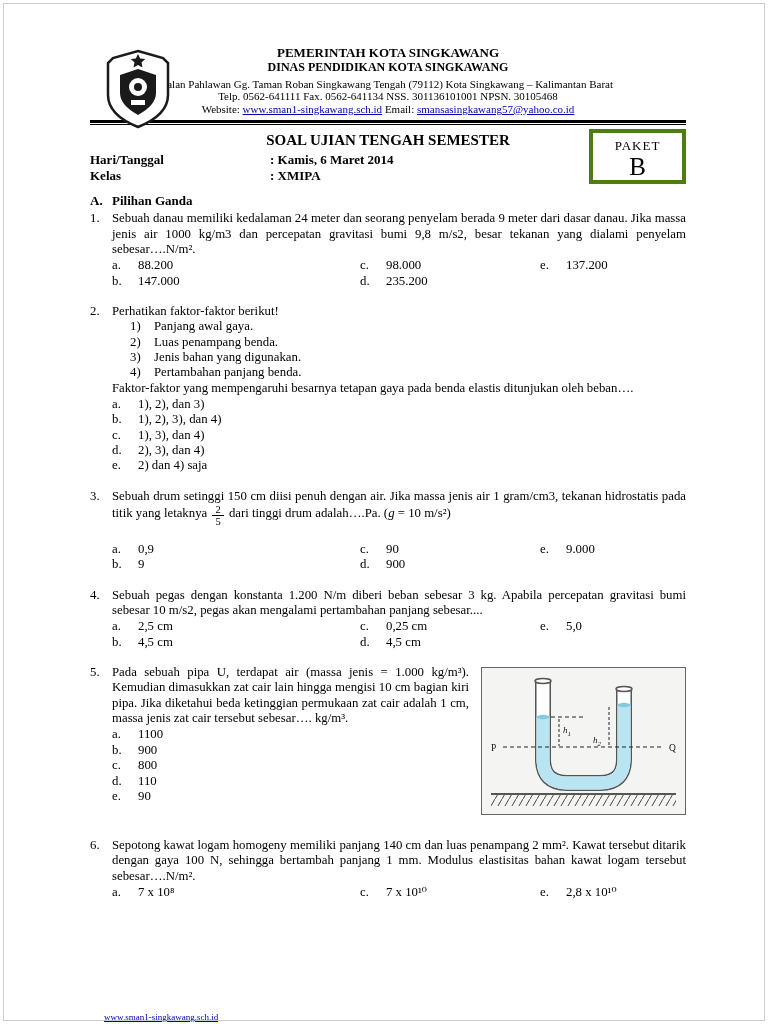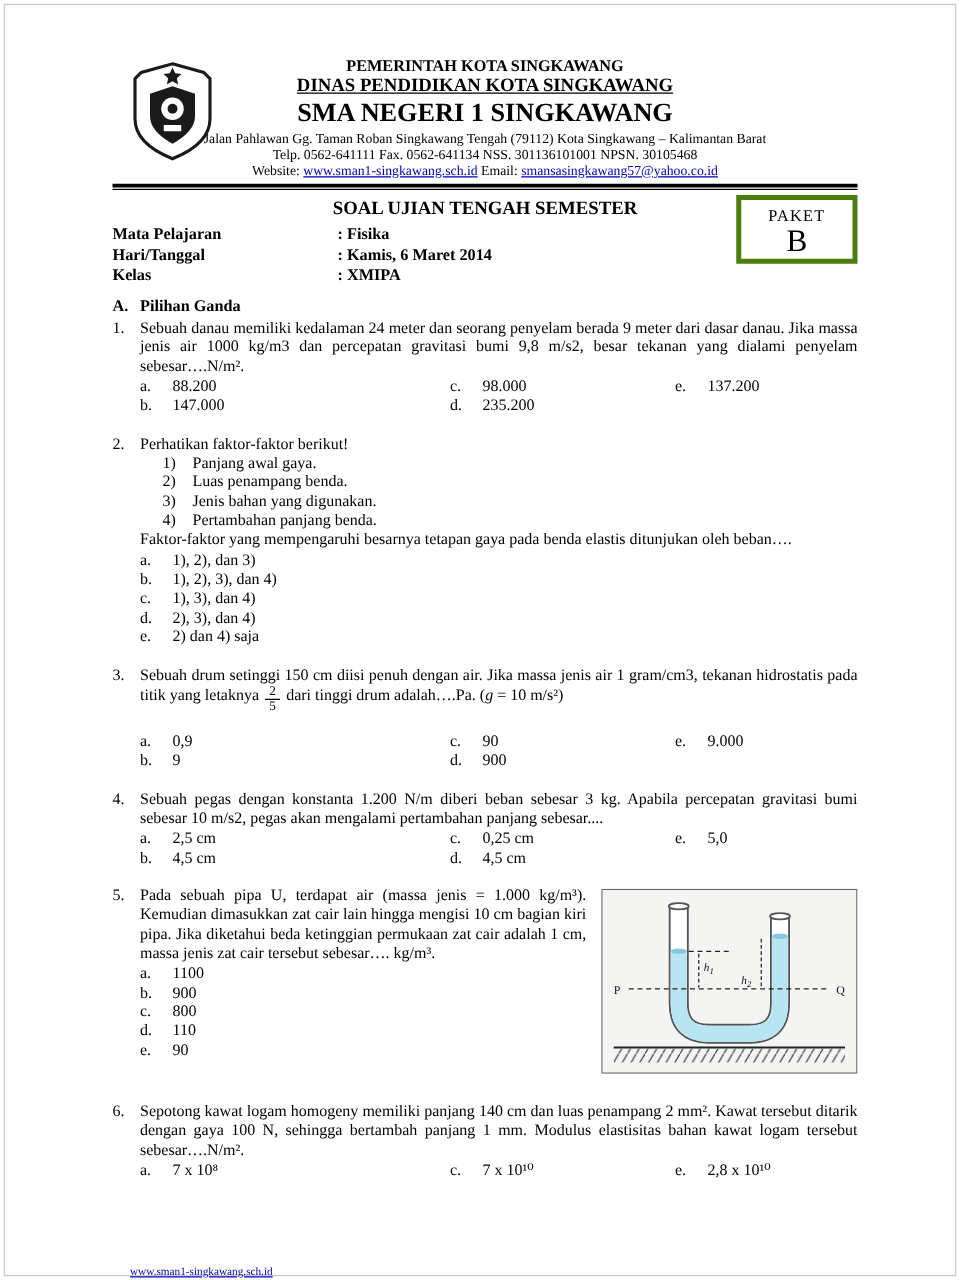"DINAS PENDIDIKAN KOTA SINGKAWANG" .lh-line2 { font-size: 15px -> 12px; text-decoration: underline -> none }
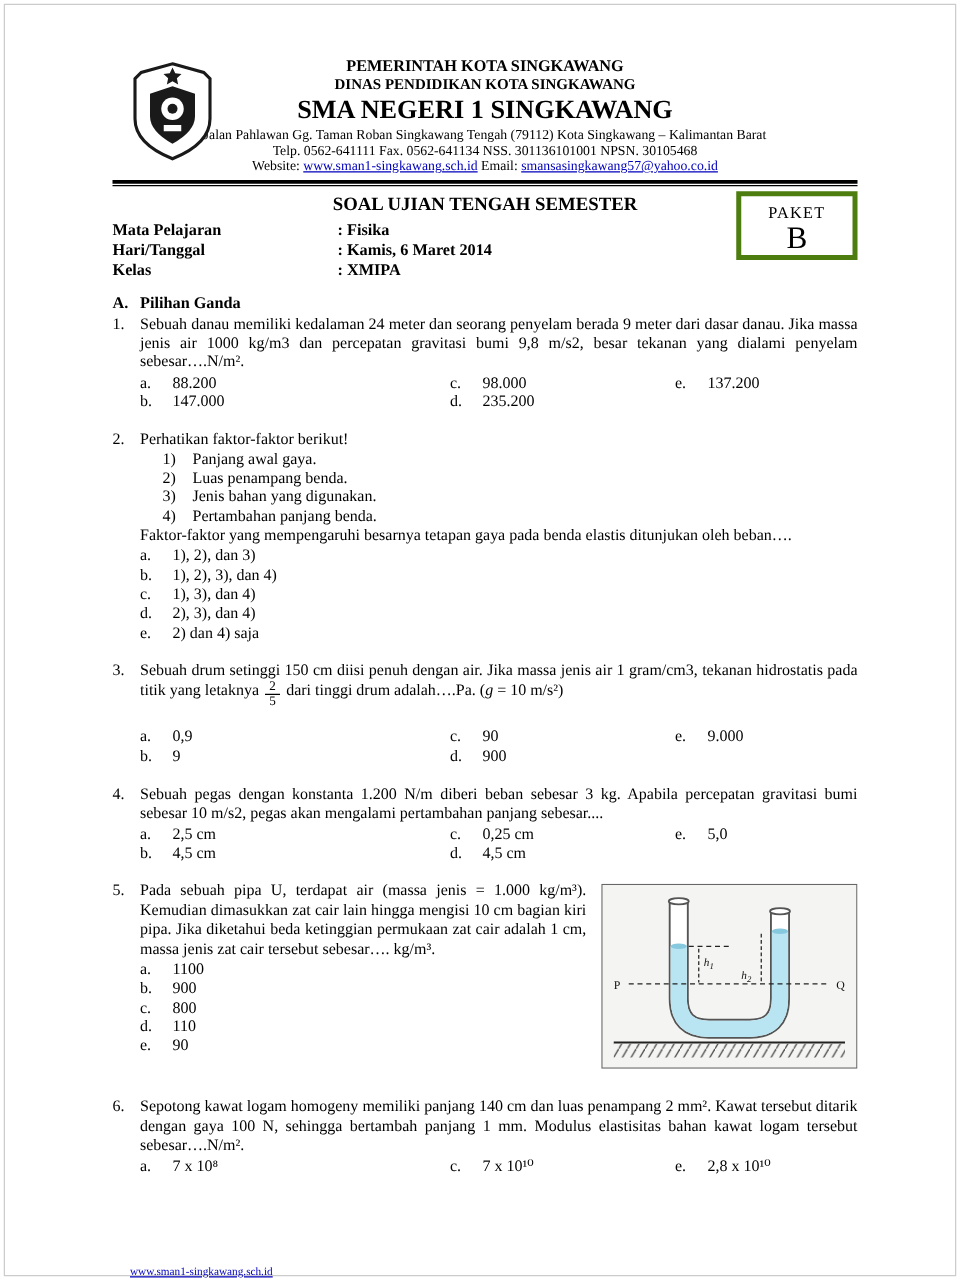"SMA NEGERI 1 SINGKAWANG" div.lh-line3 { html: <div>SMA NEGERI 1 SINGKAWANG</div> -> none }
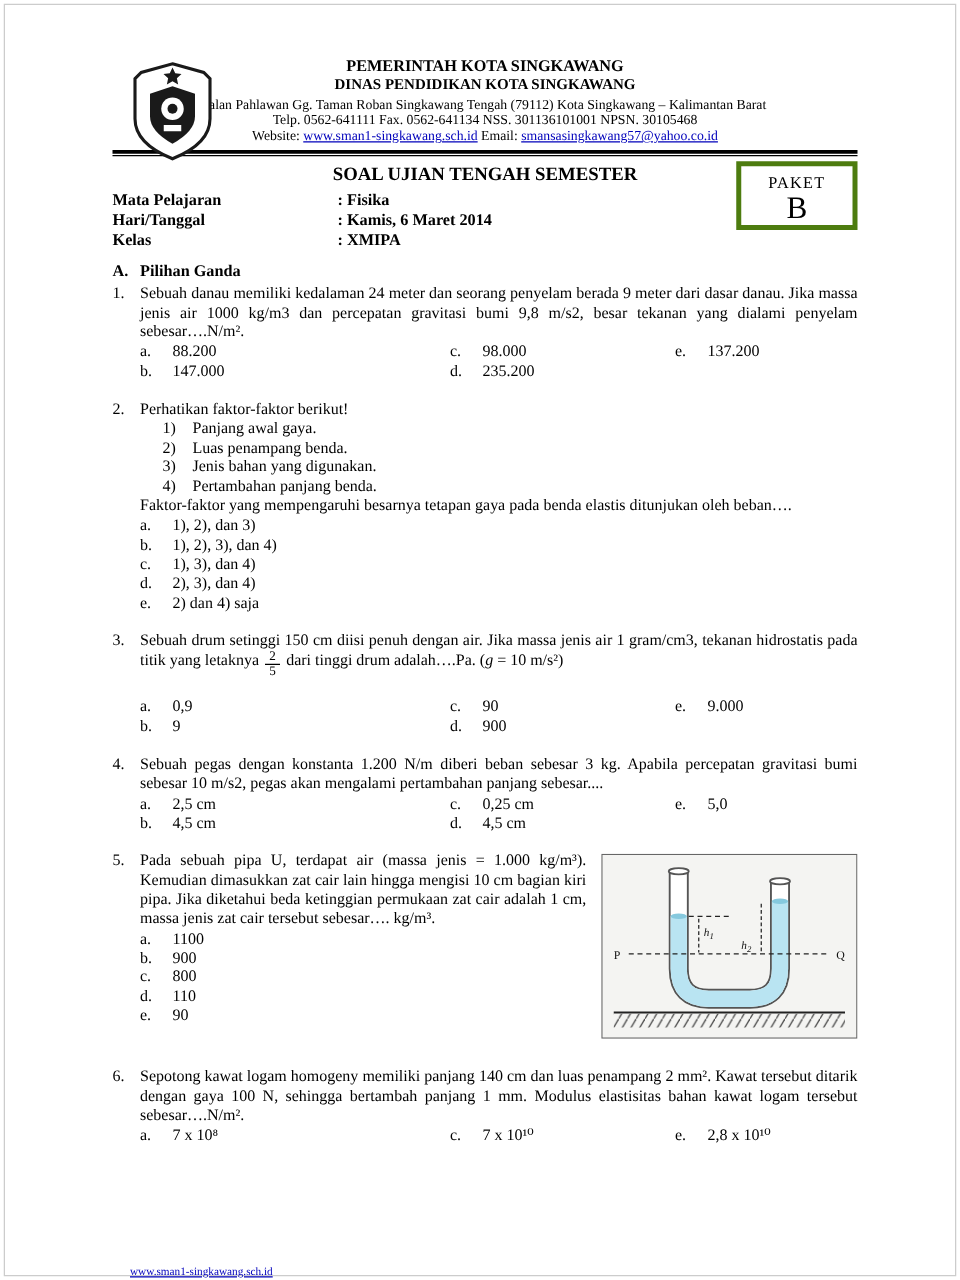"Mata Pelajaran" div.meta-row { html: <div> <span>Mata Pelajaran</span> <span>: Fisika</span> </div> -> none }
